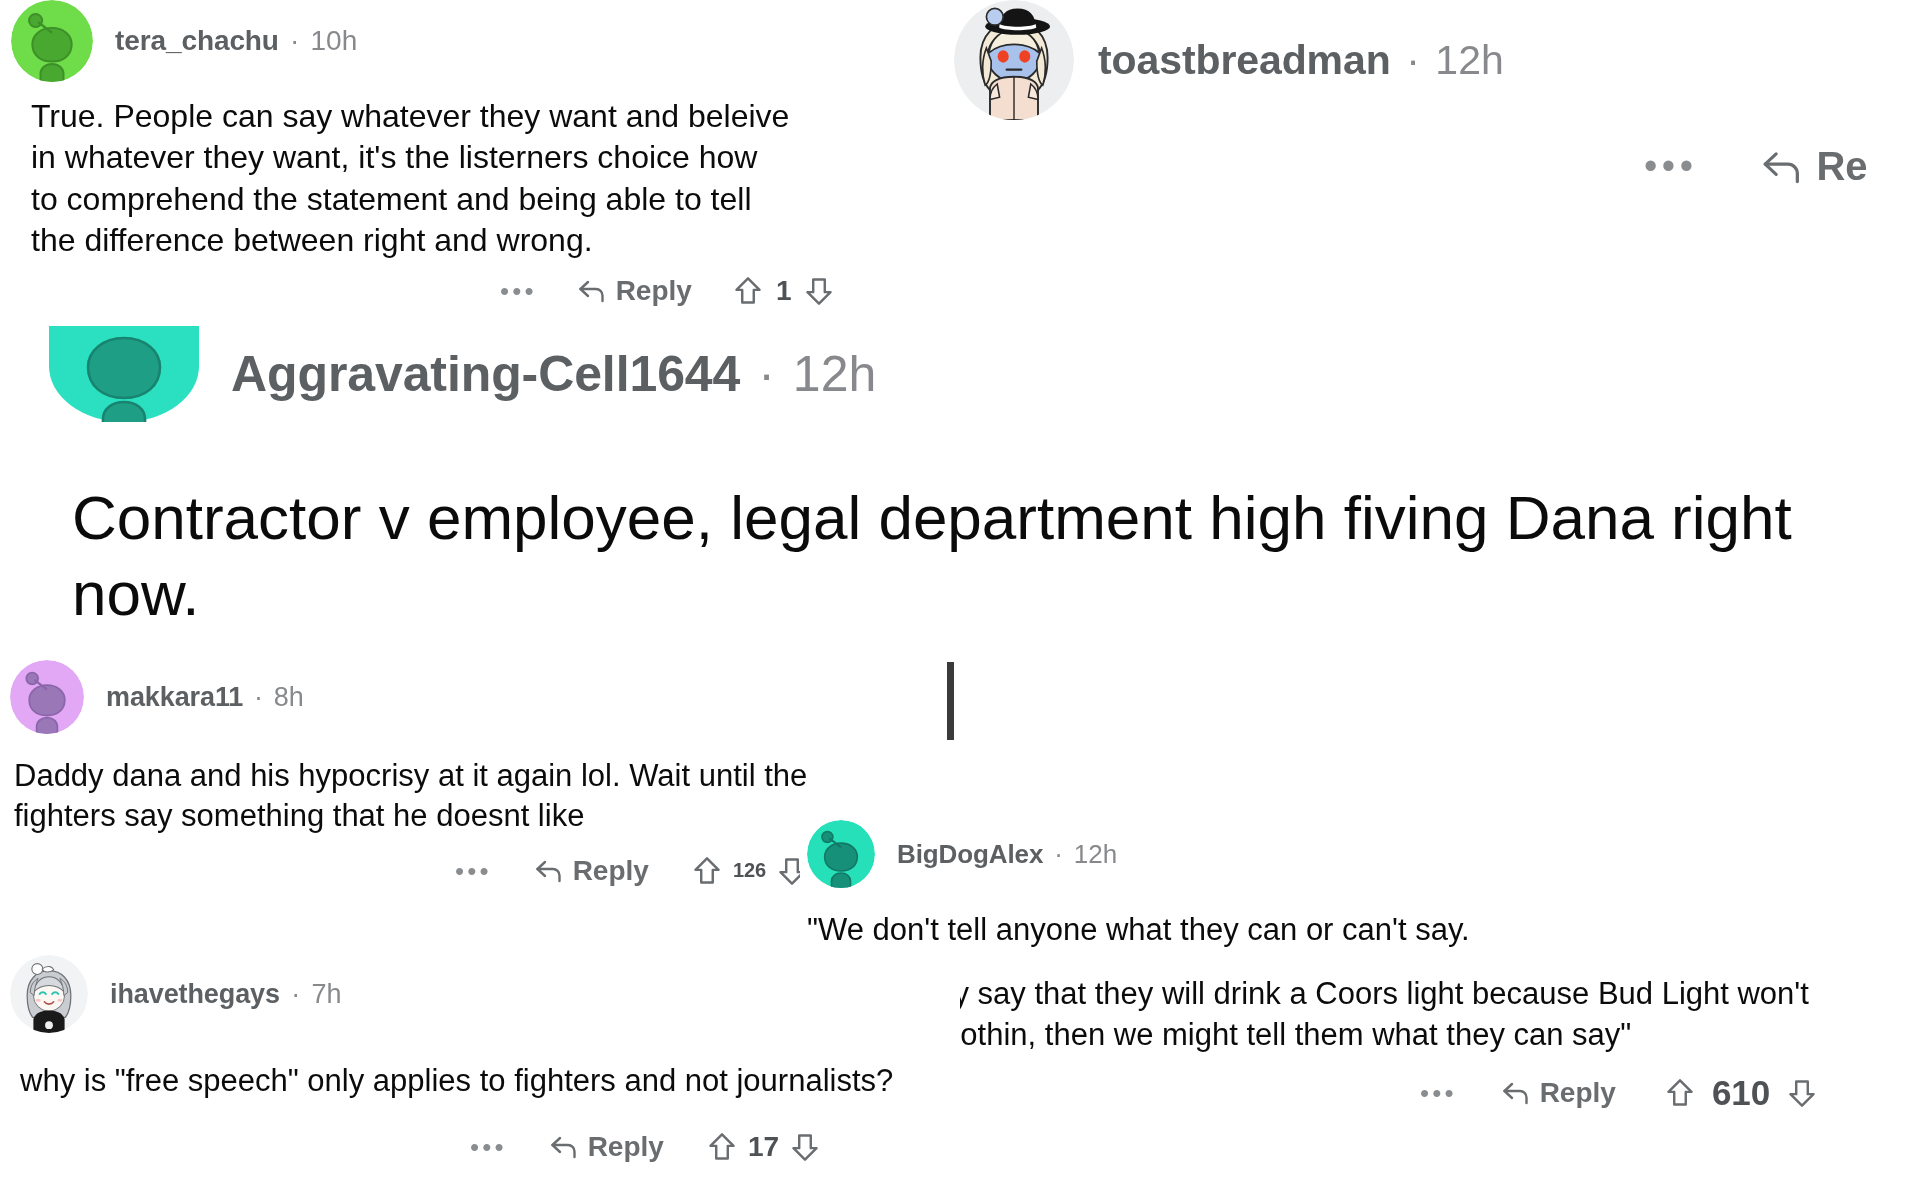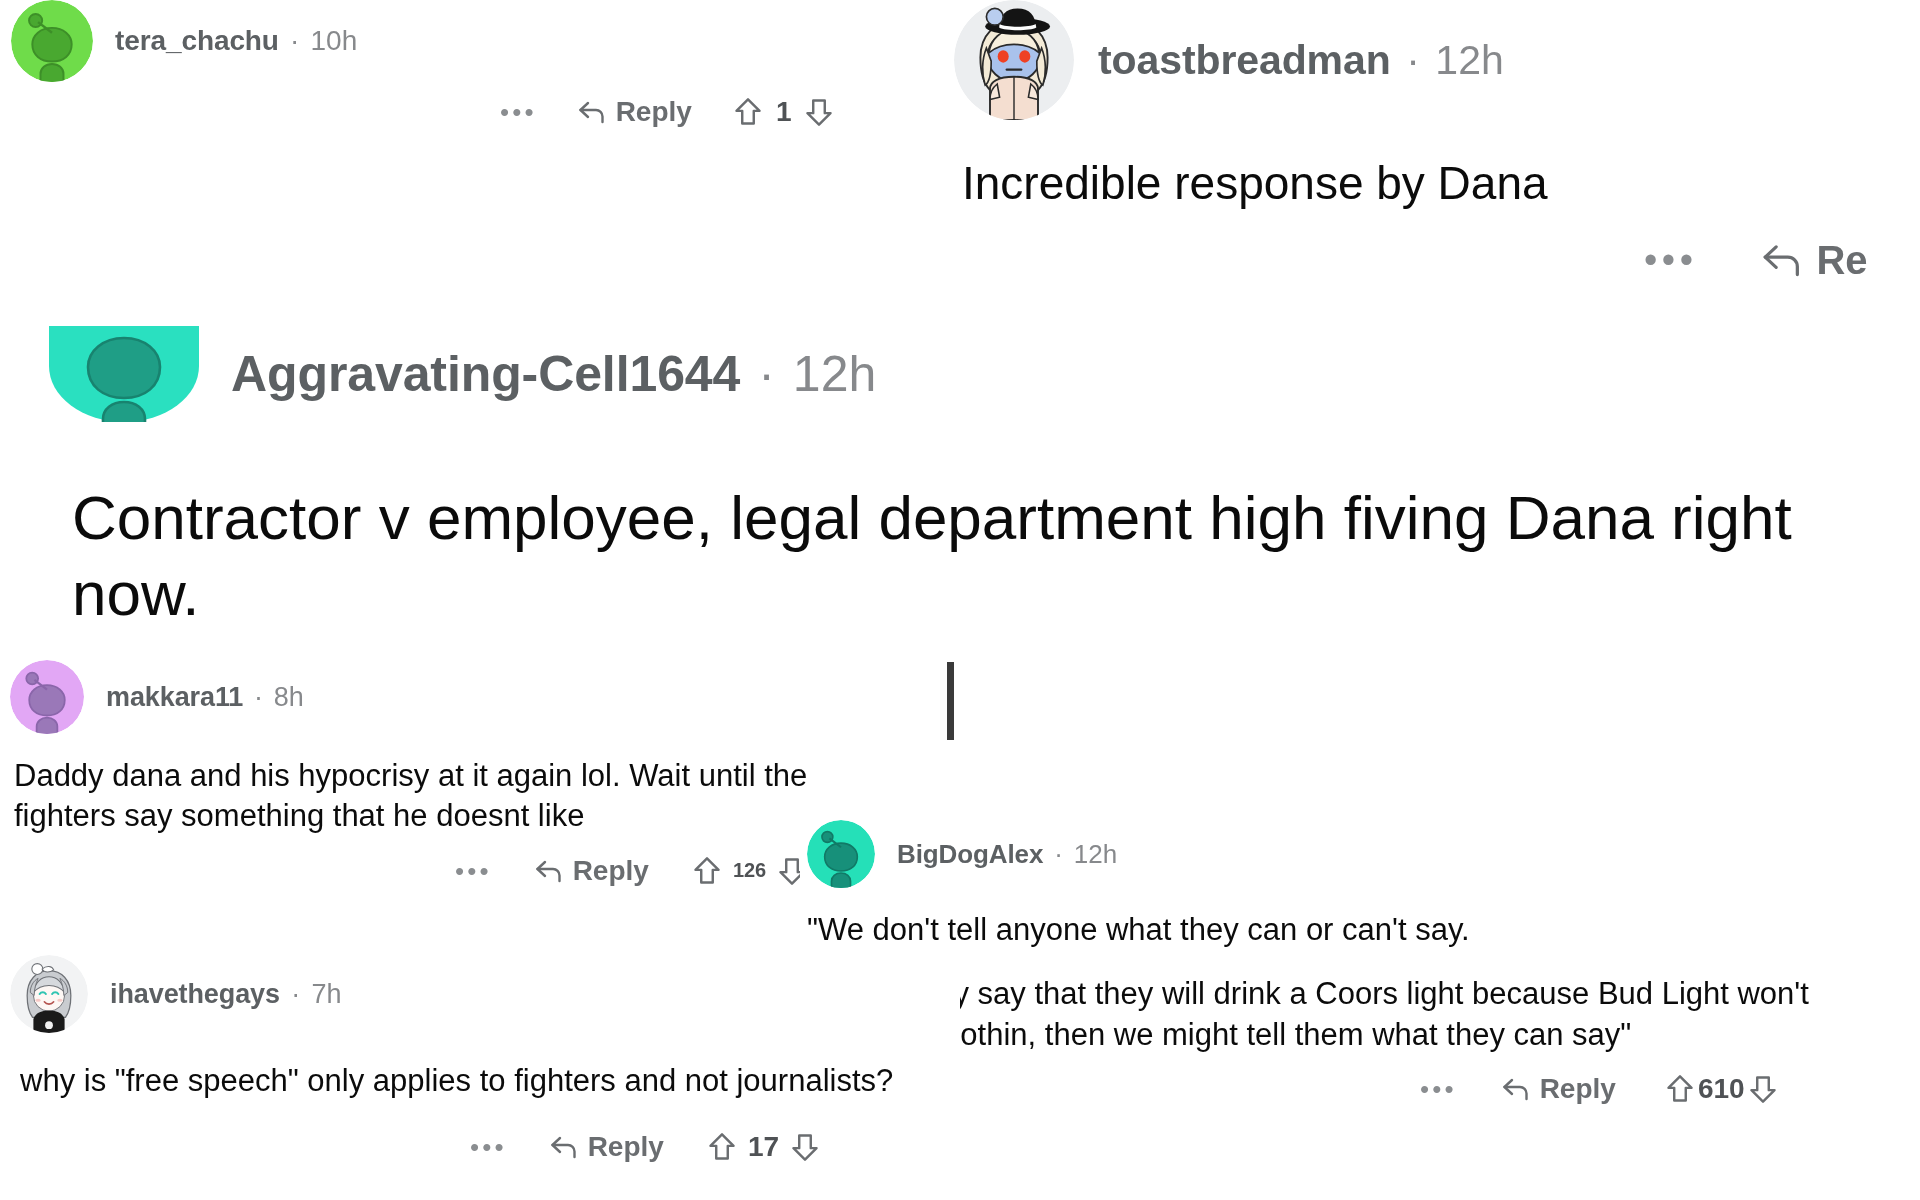"True. People can say whatever" div.body { html: none -> <div> <p>True. People can say whatever they want and beleive in whatever they want, it's the listerners choice how to comprehend the statement and being able to tell the difference between right and wrong.</p> </div> }
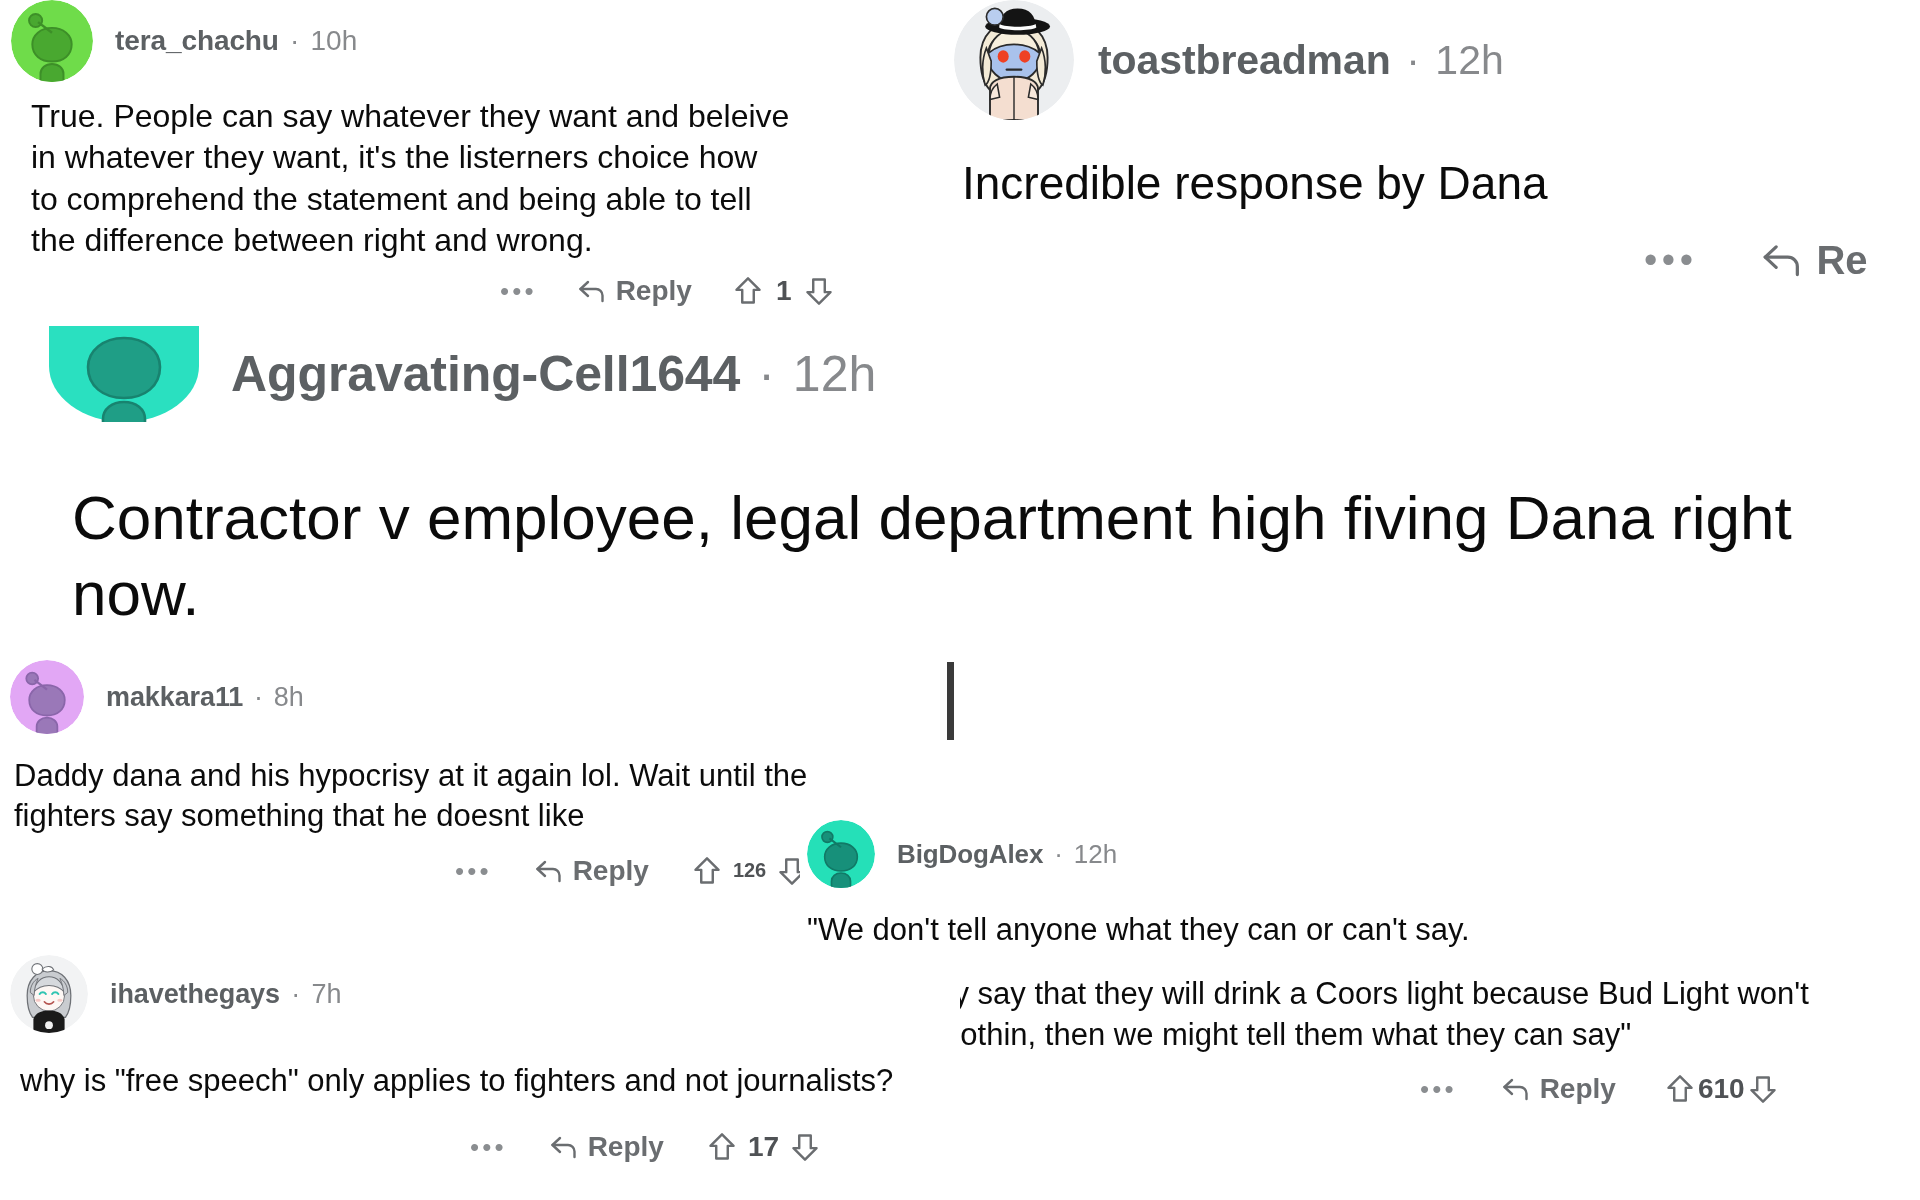"Incredible response by Dana" div.body { html: <div> <p>Incredible response by Dana</p> </div> -> none }
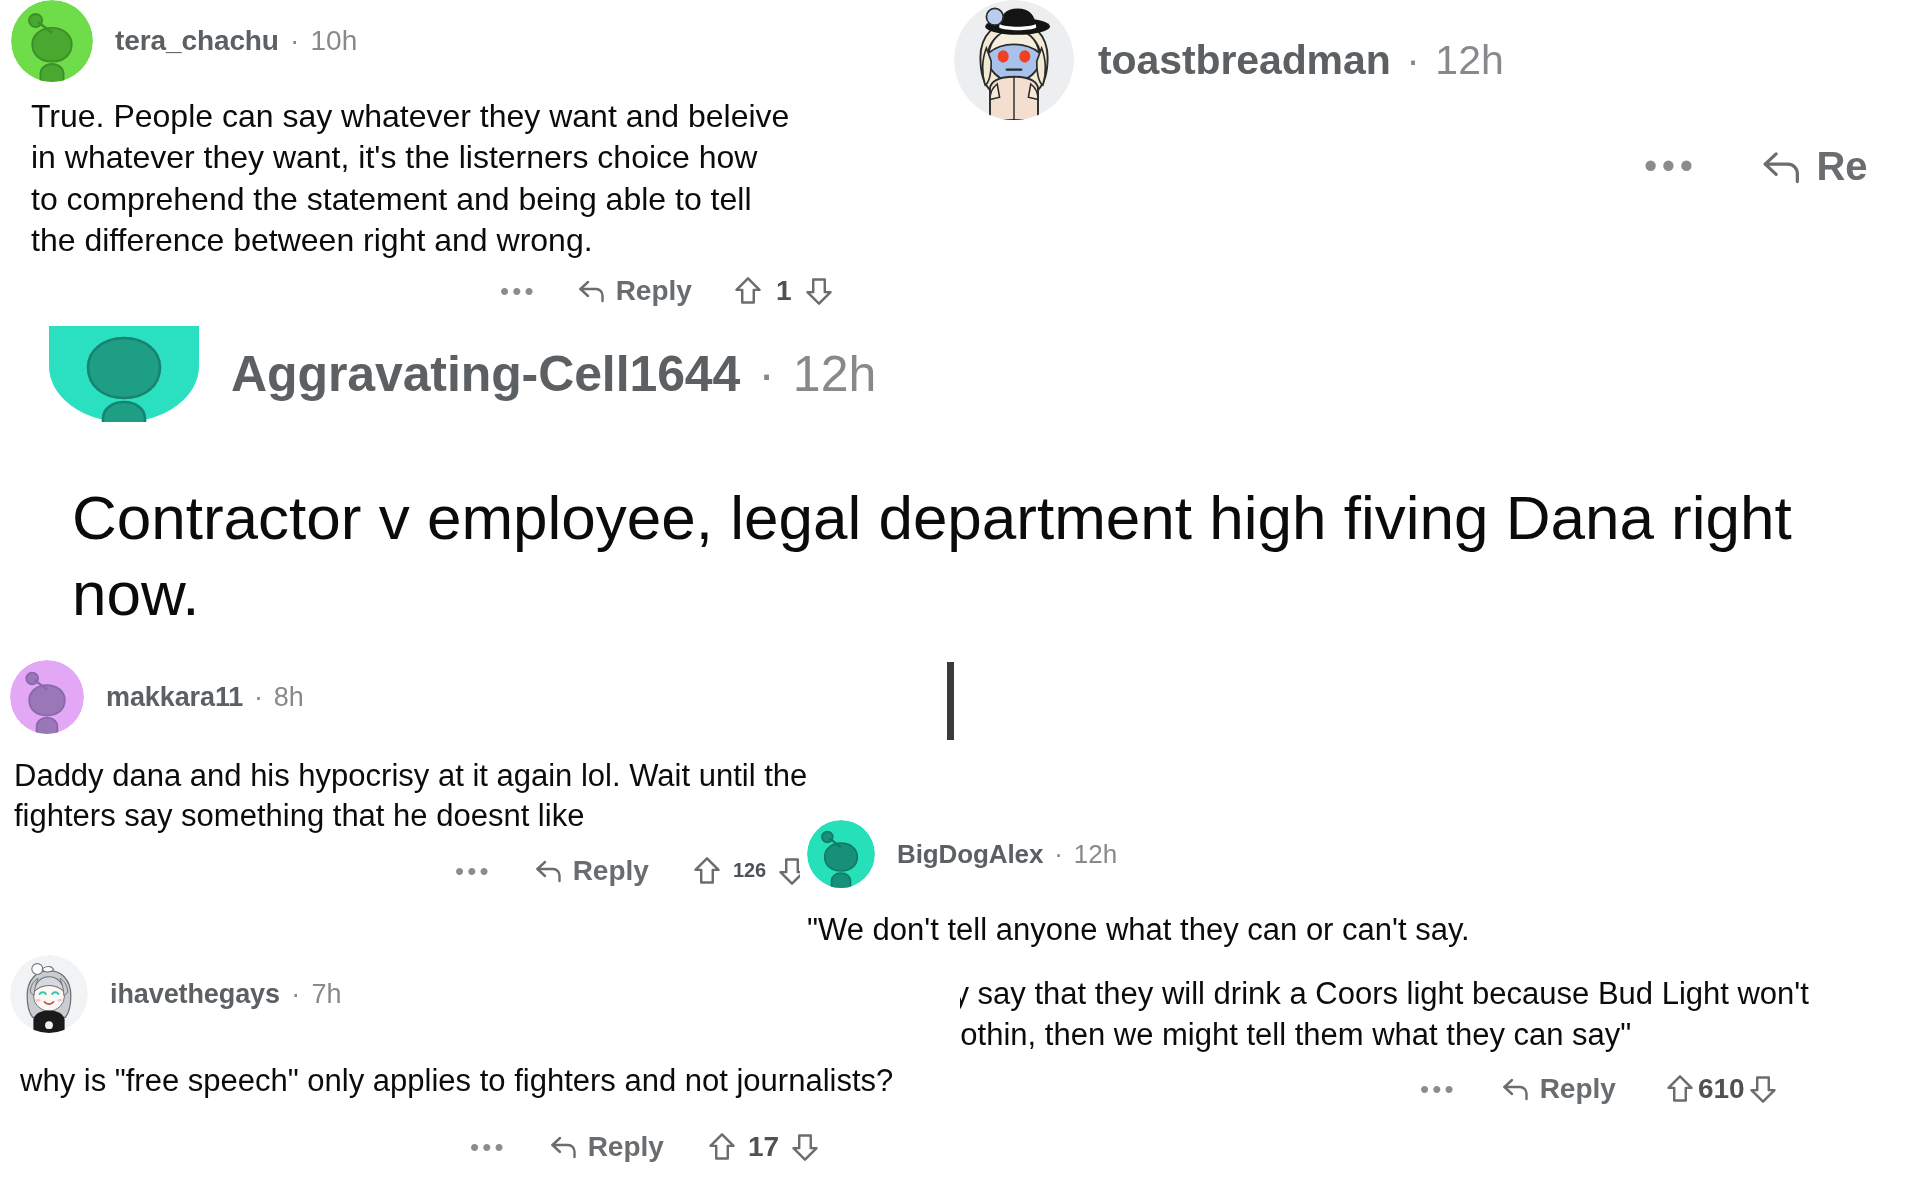"610" span.num { font-size: 28px -> 35px; margin: 0 4px -> 0 18px }
